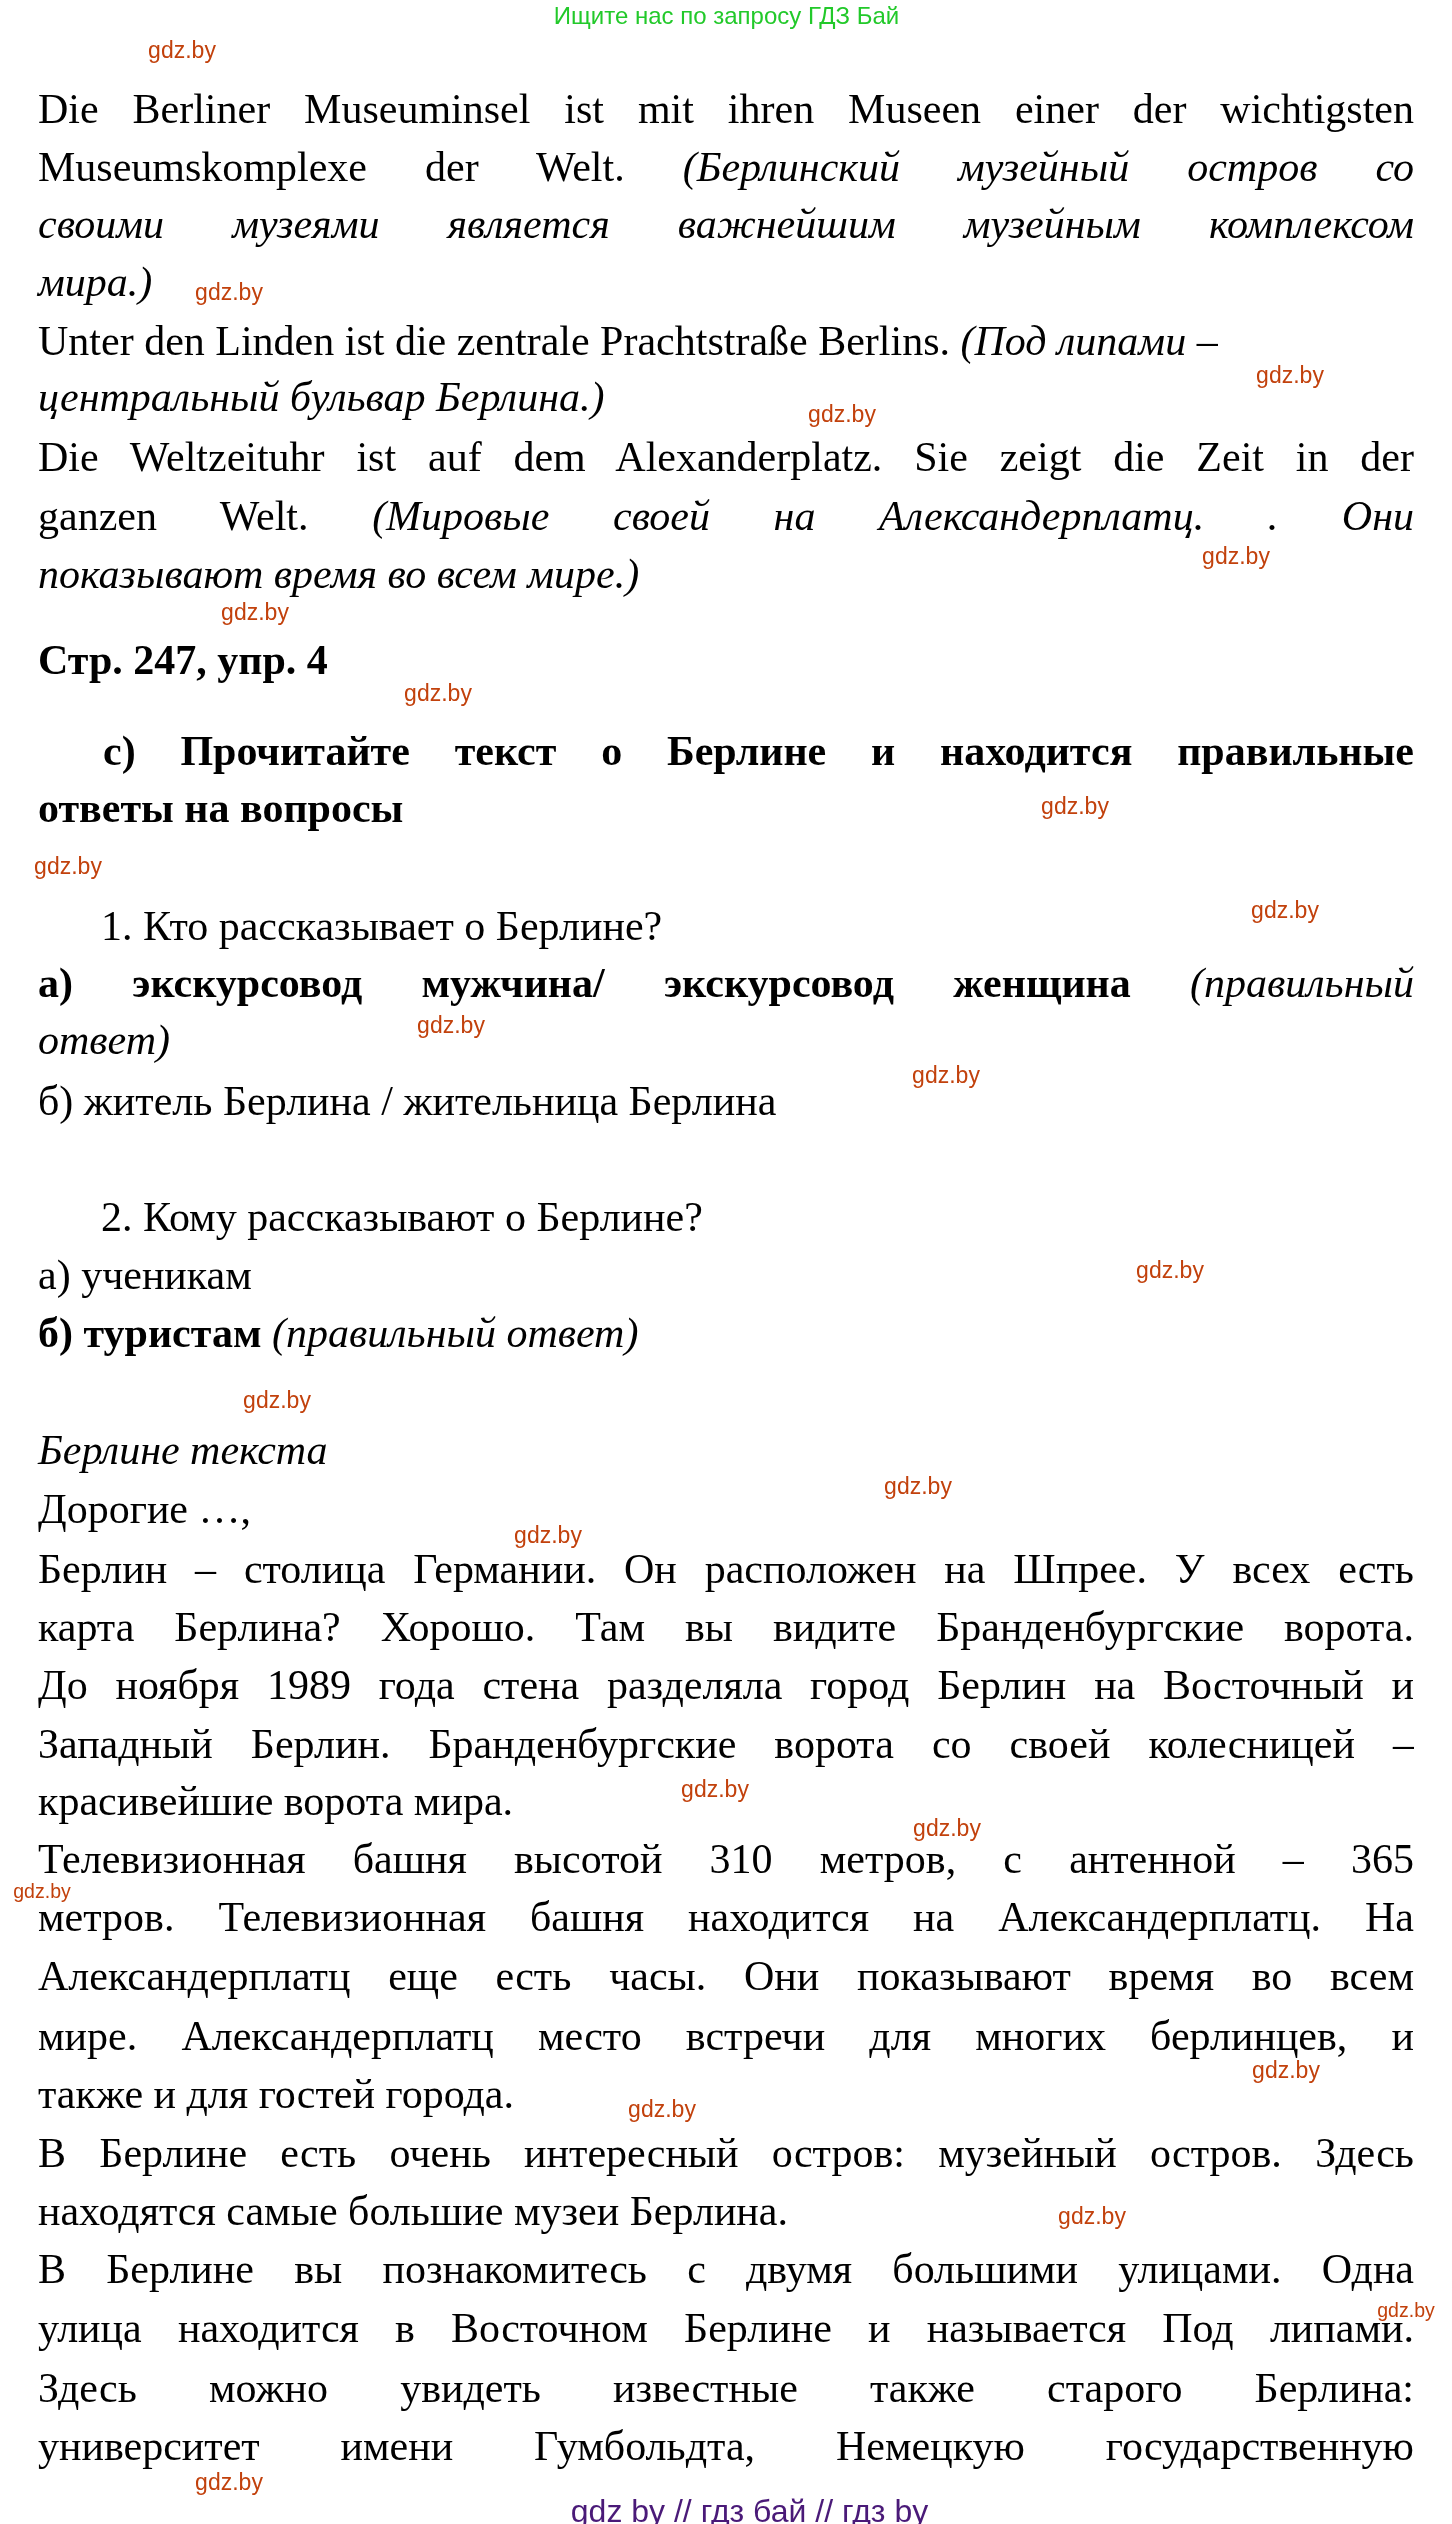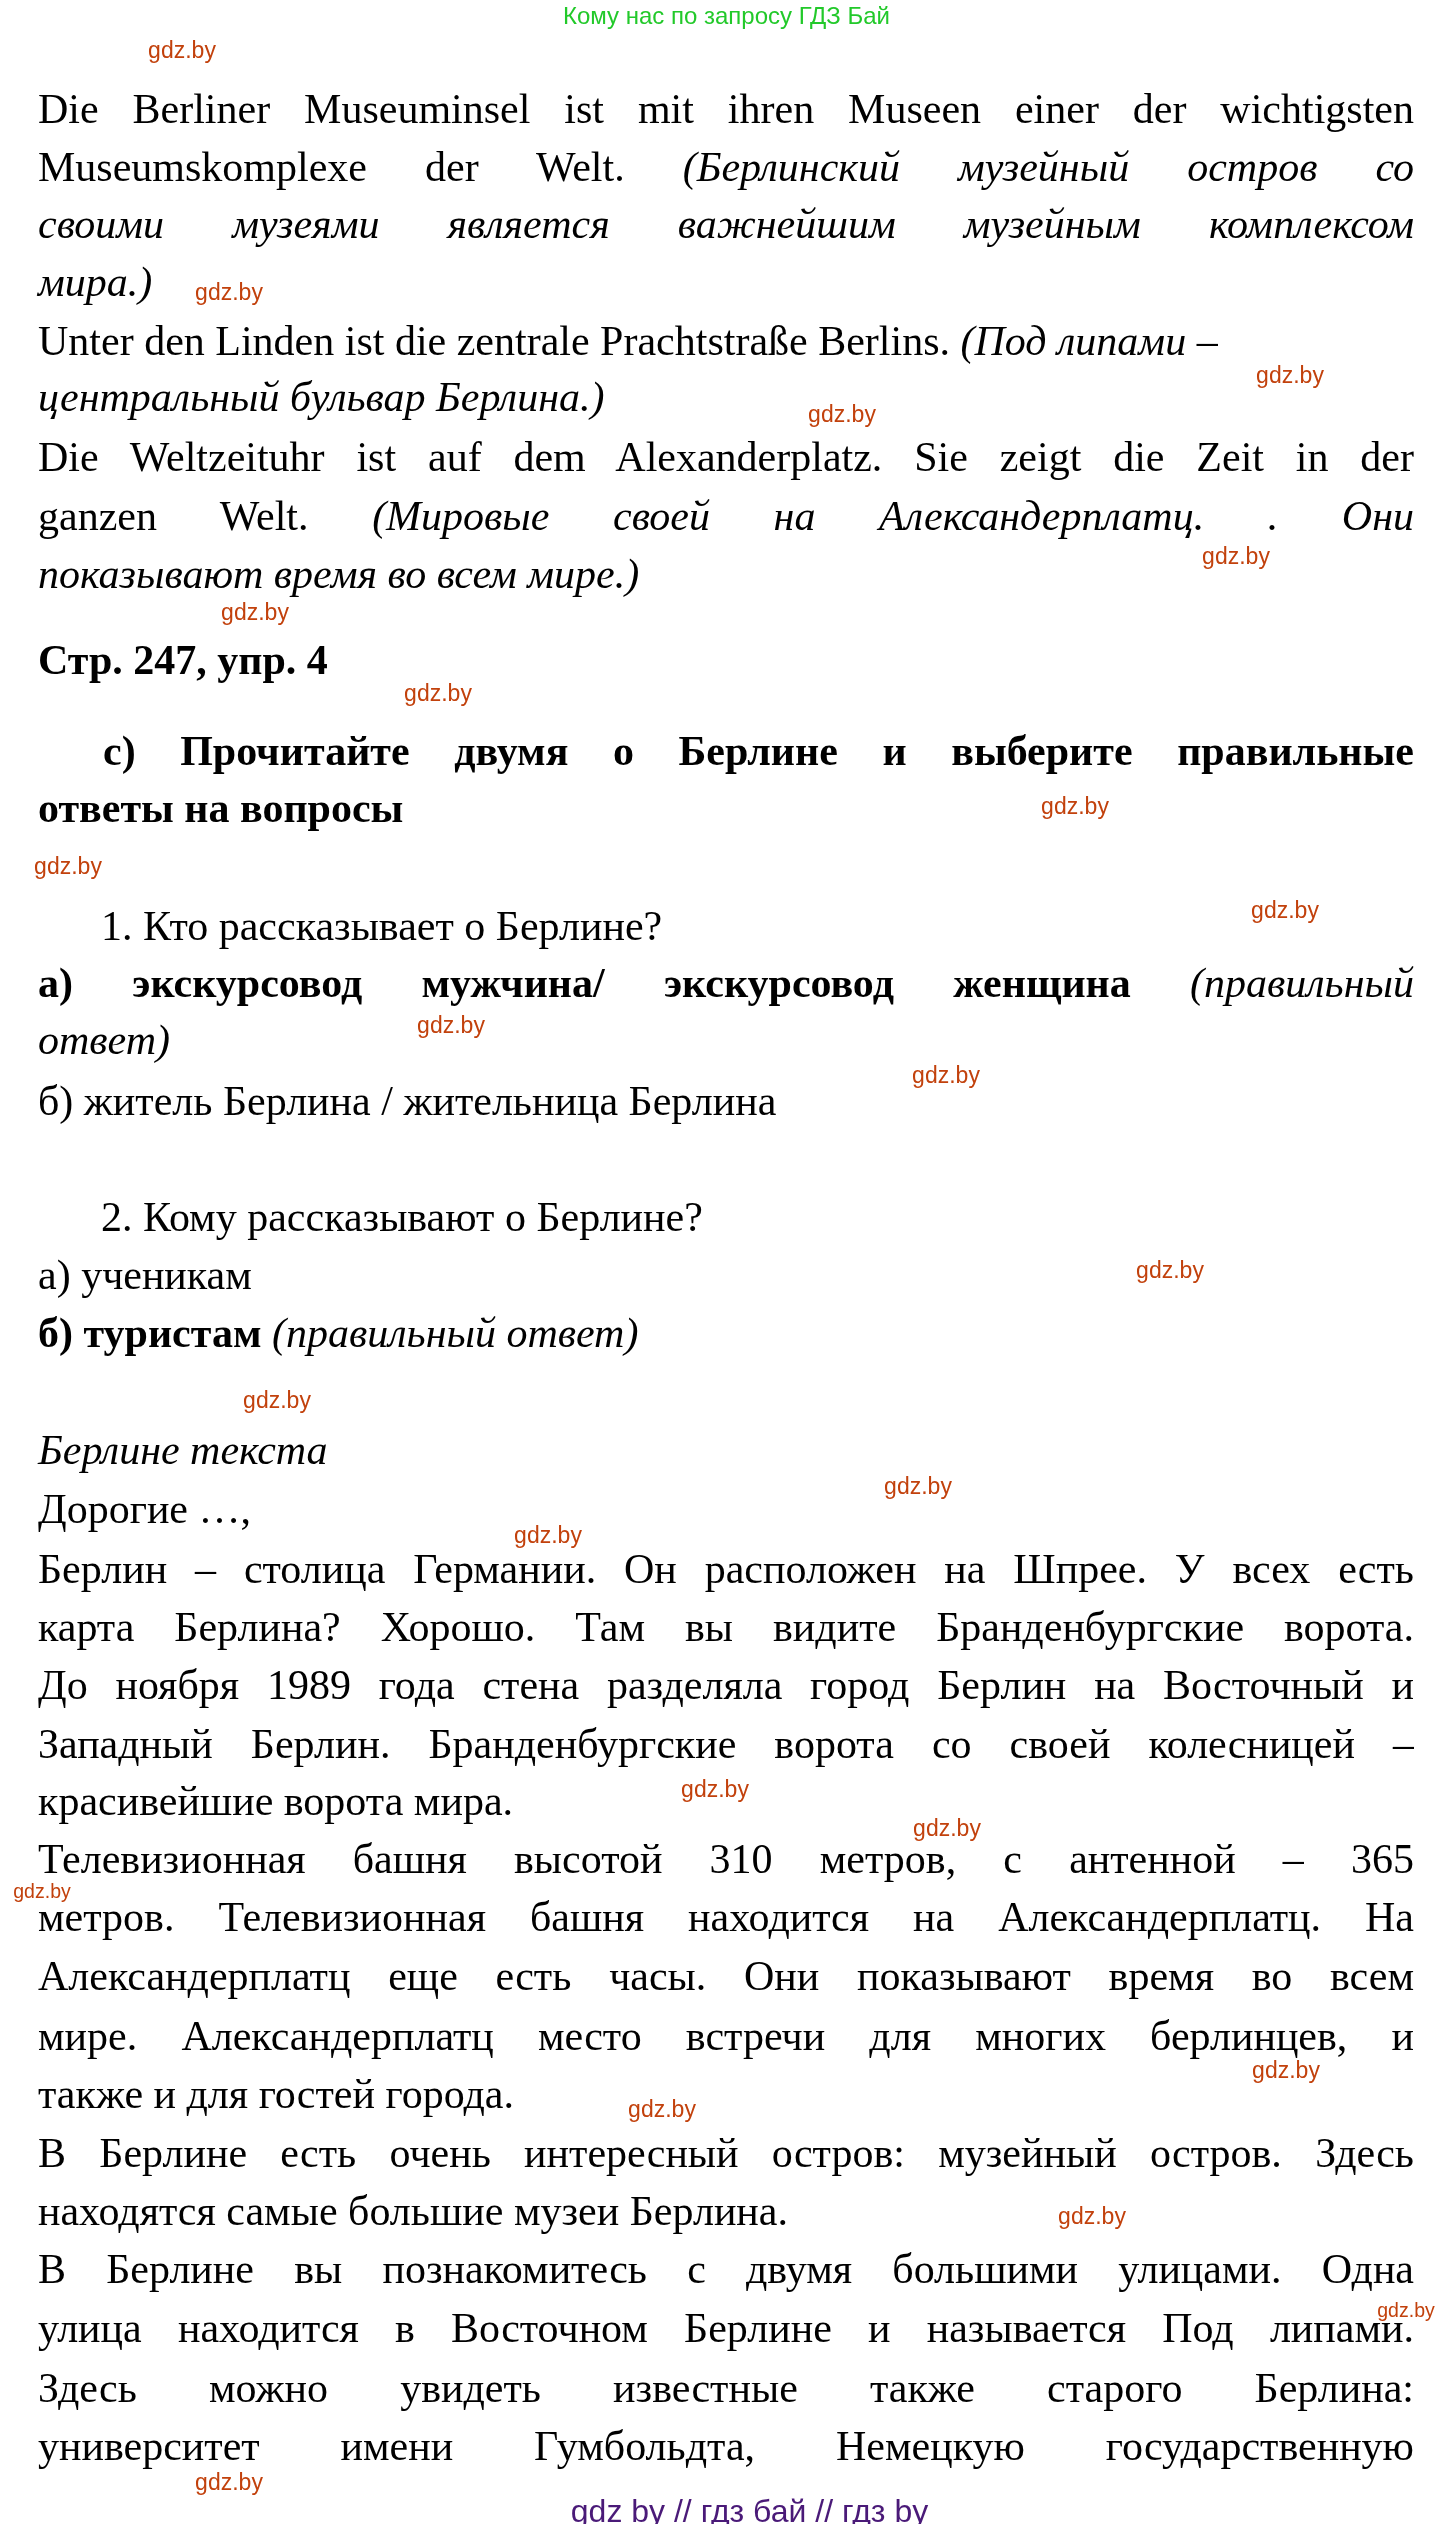"Кому нас по запросу ГДЗ" div.banner { text: Кому -> Ищите }
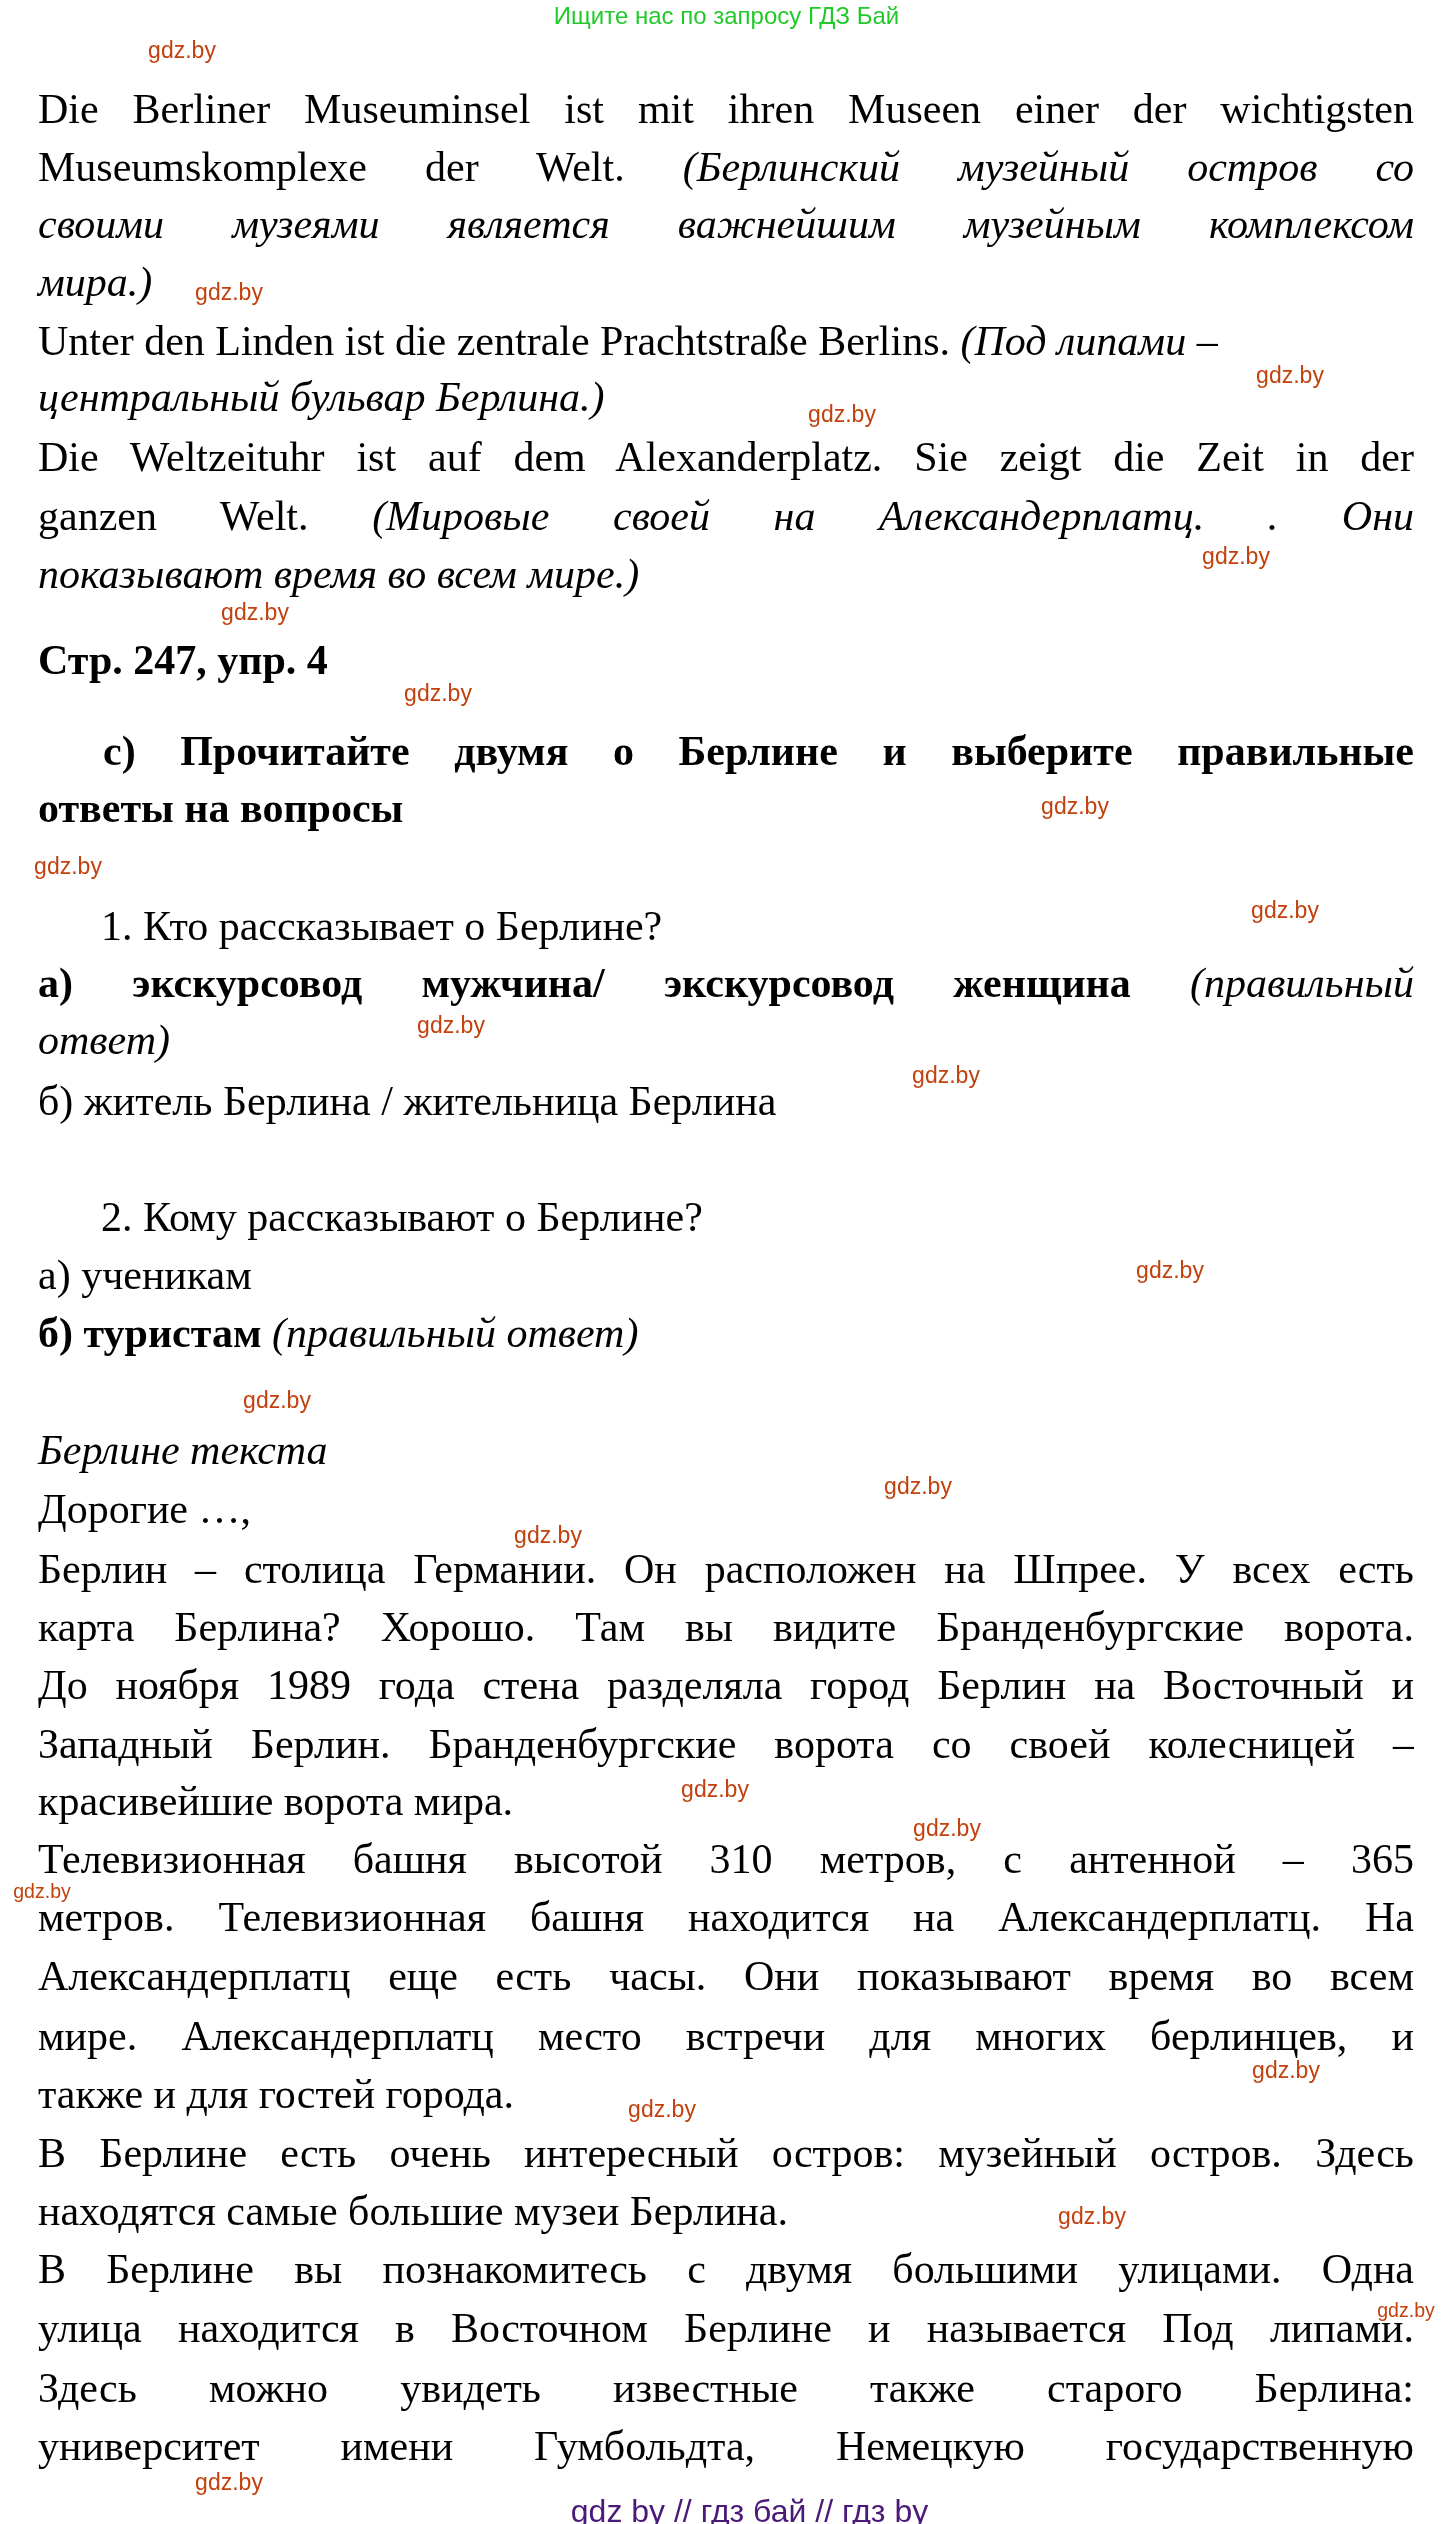"c) Прочитайте двумя о Берлине" div.line { text: двумя о Берлине и выберите -> текст о Берлине и находится }
